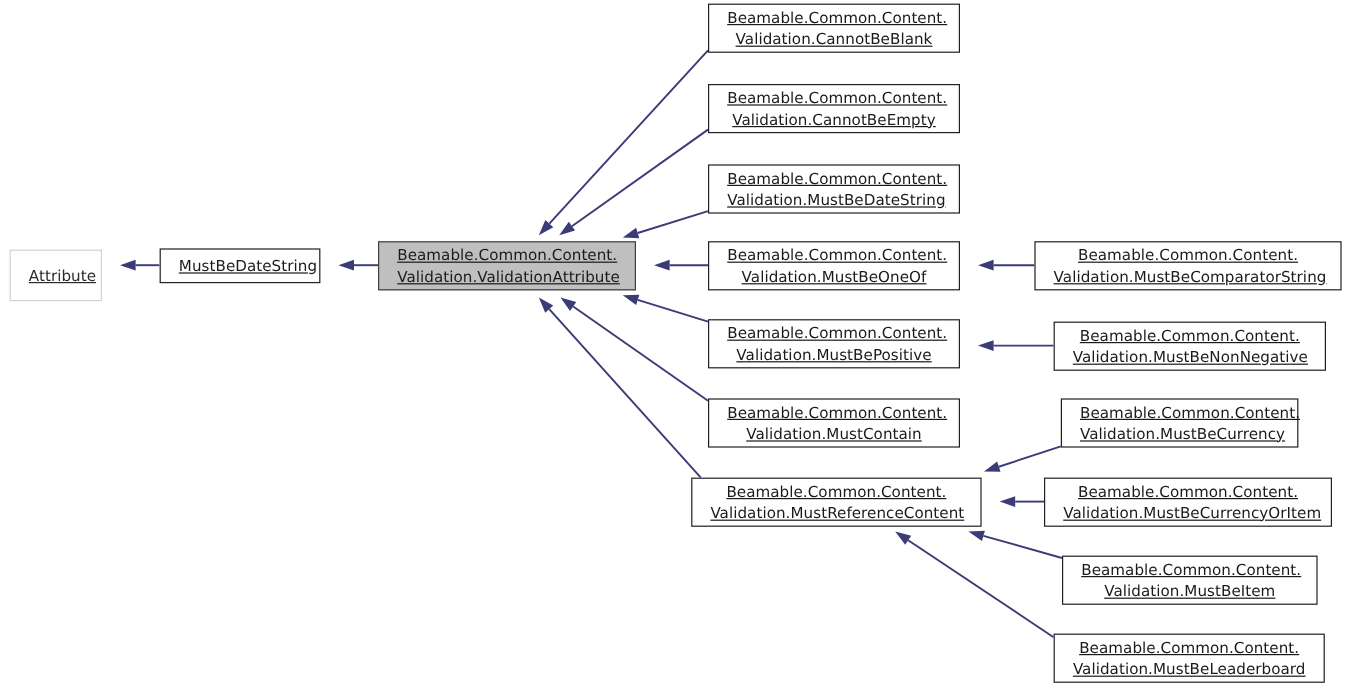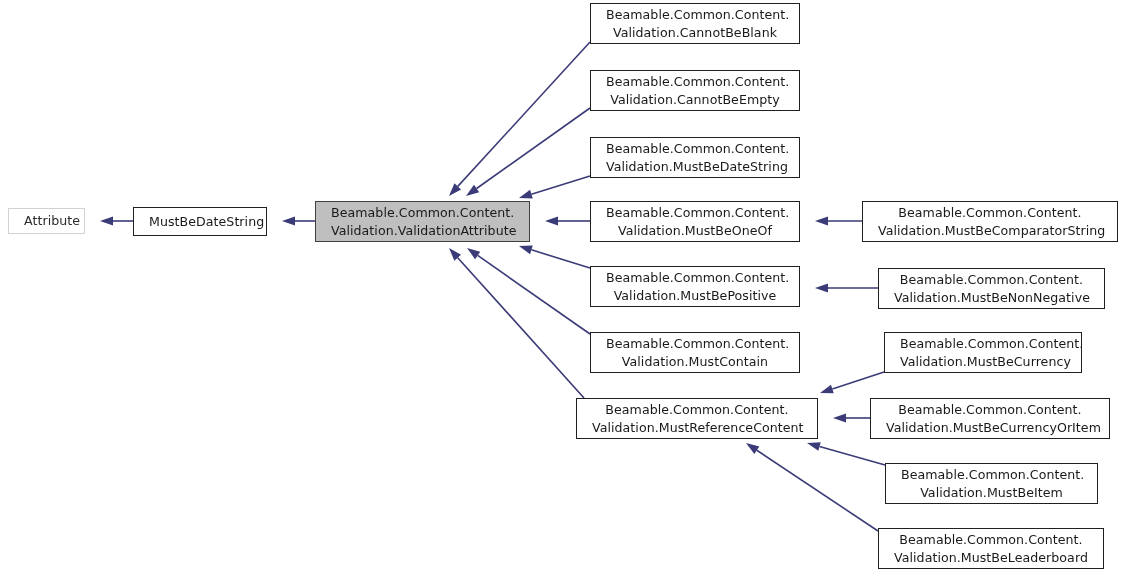"Beamable.Common.Content." .node { text-decoration: none -> underline }
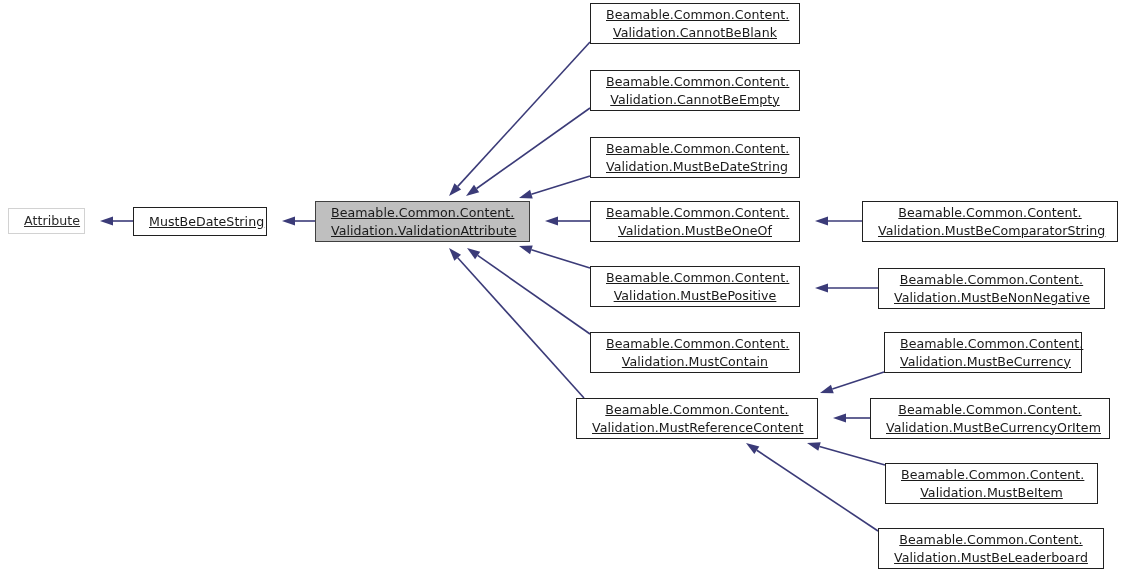"Attribute" div.node { height: 26px -> 43px }
